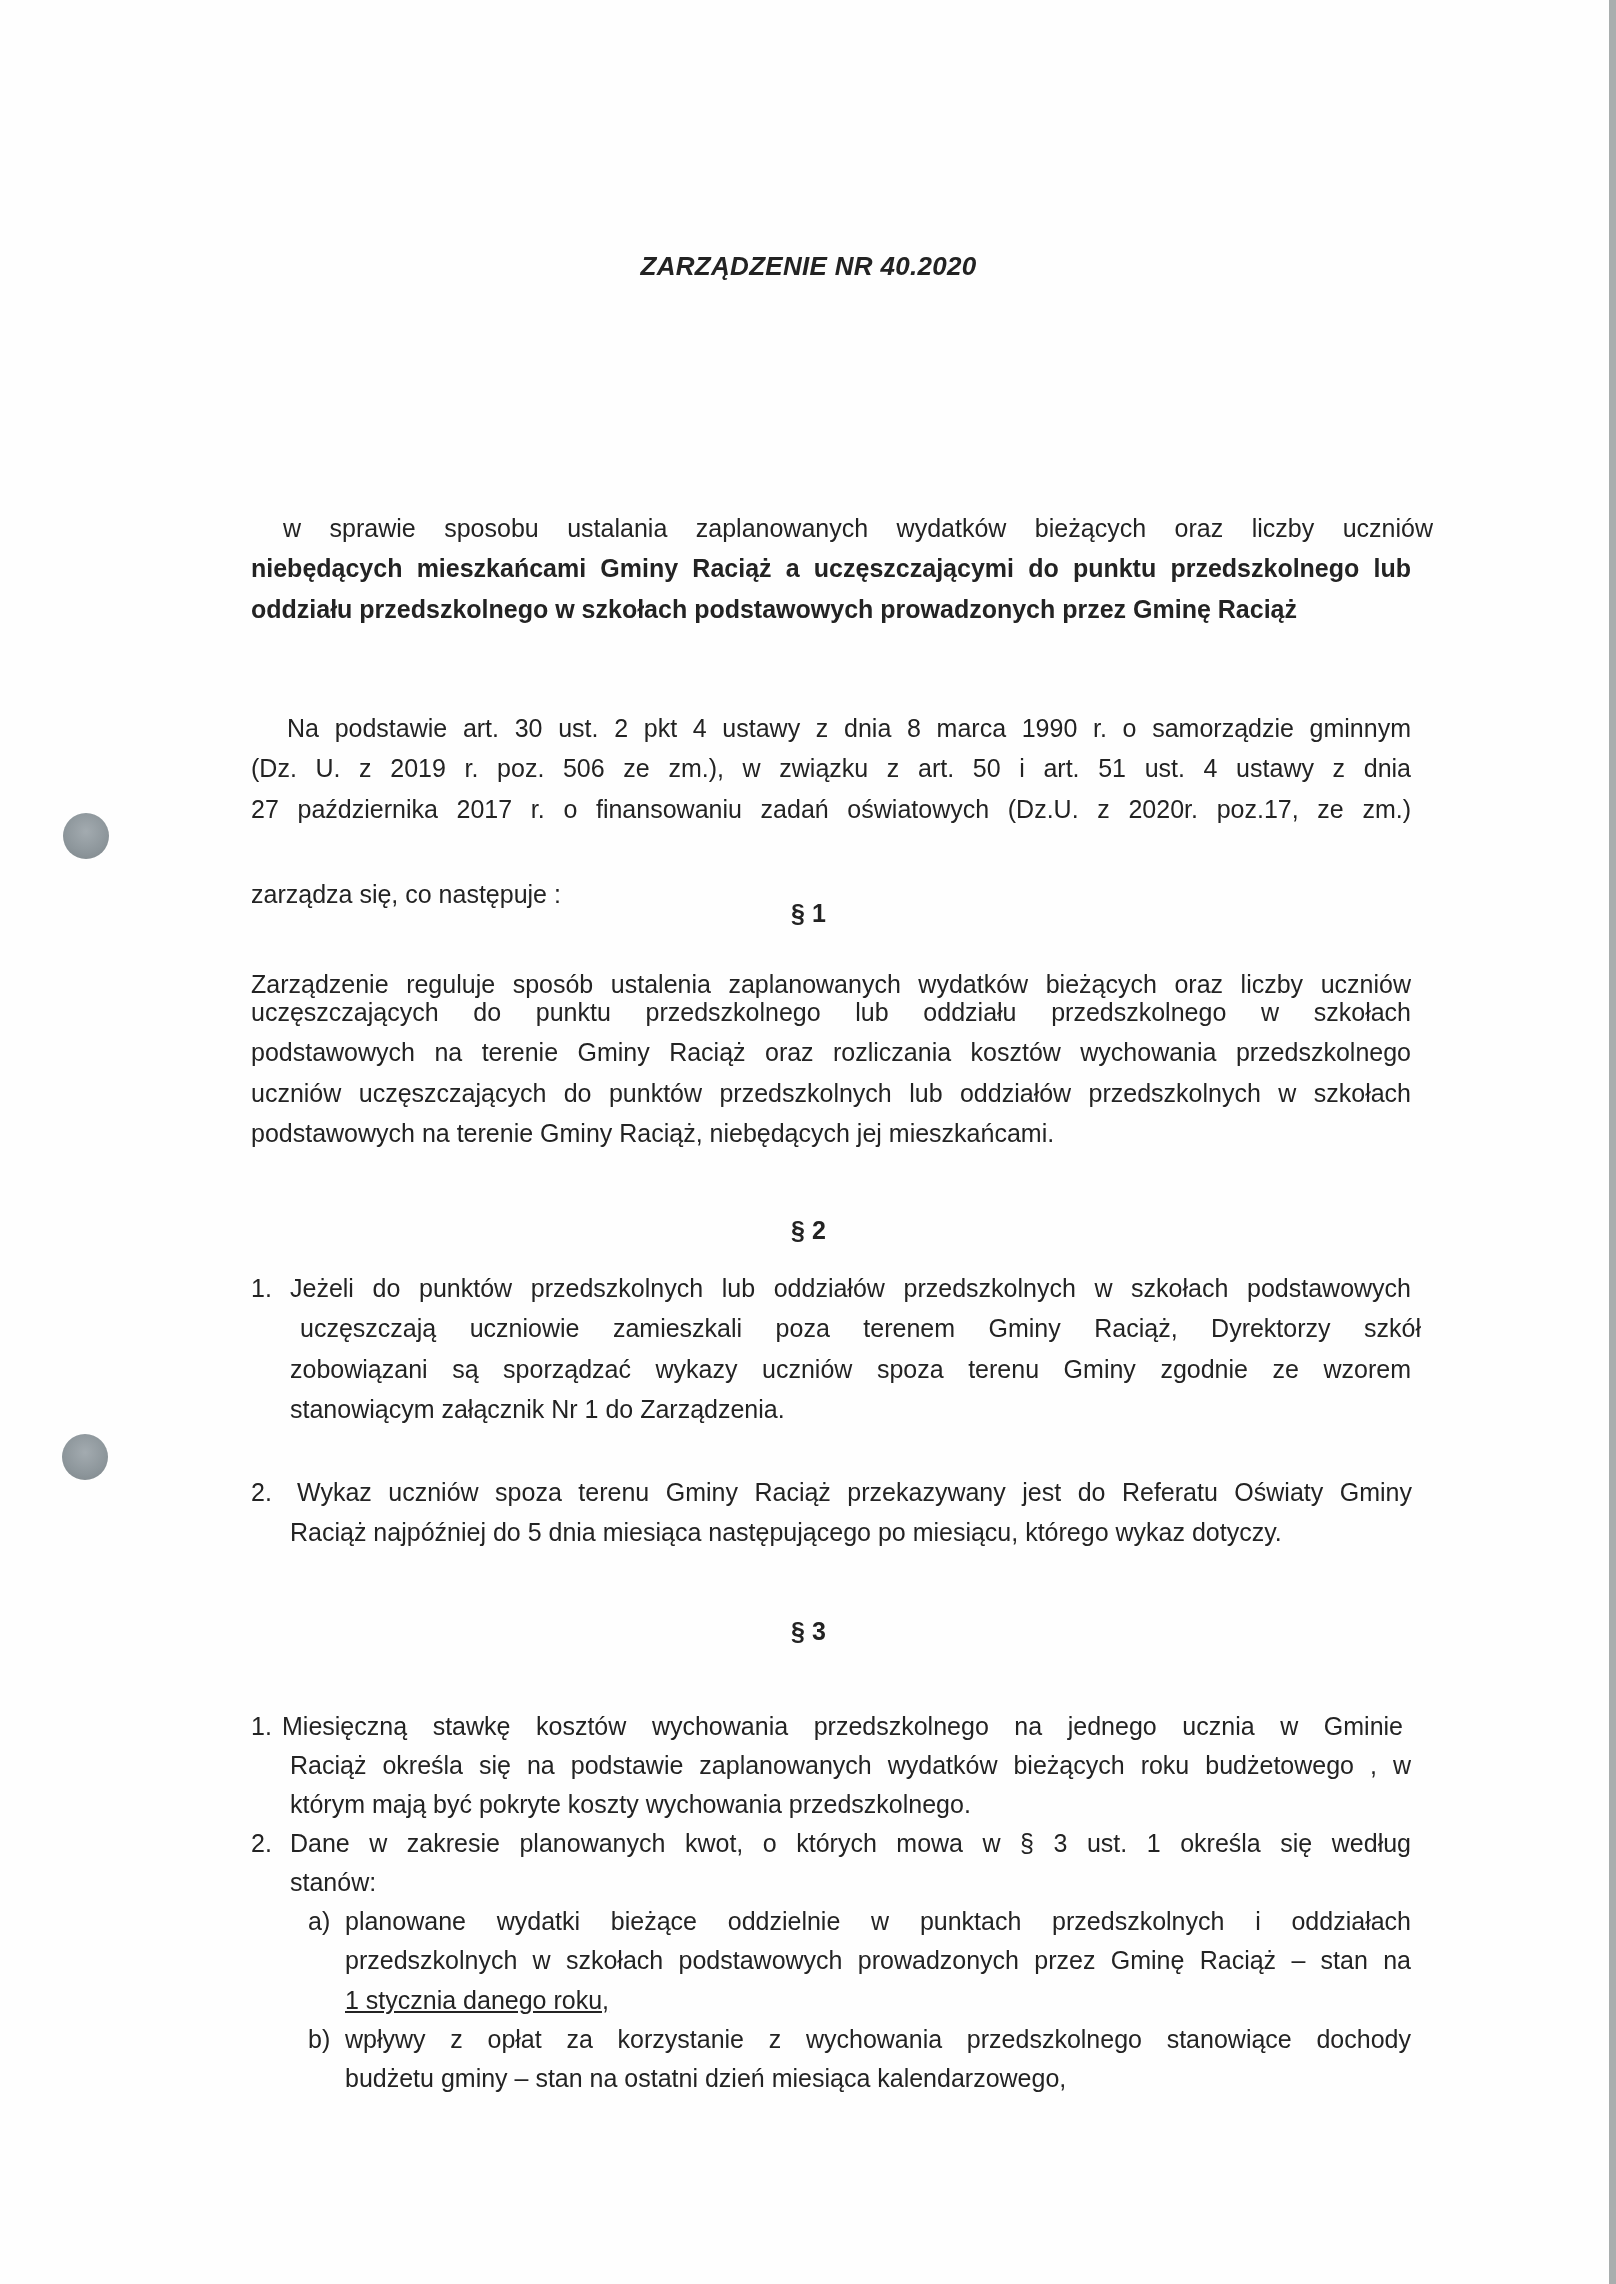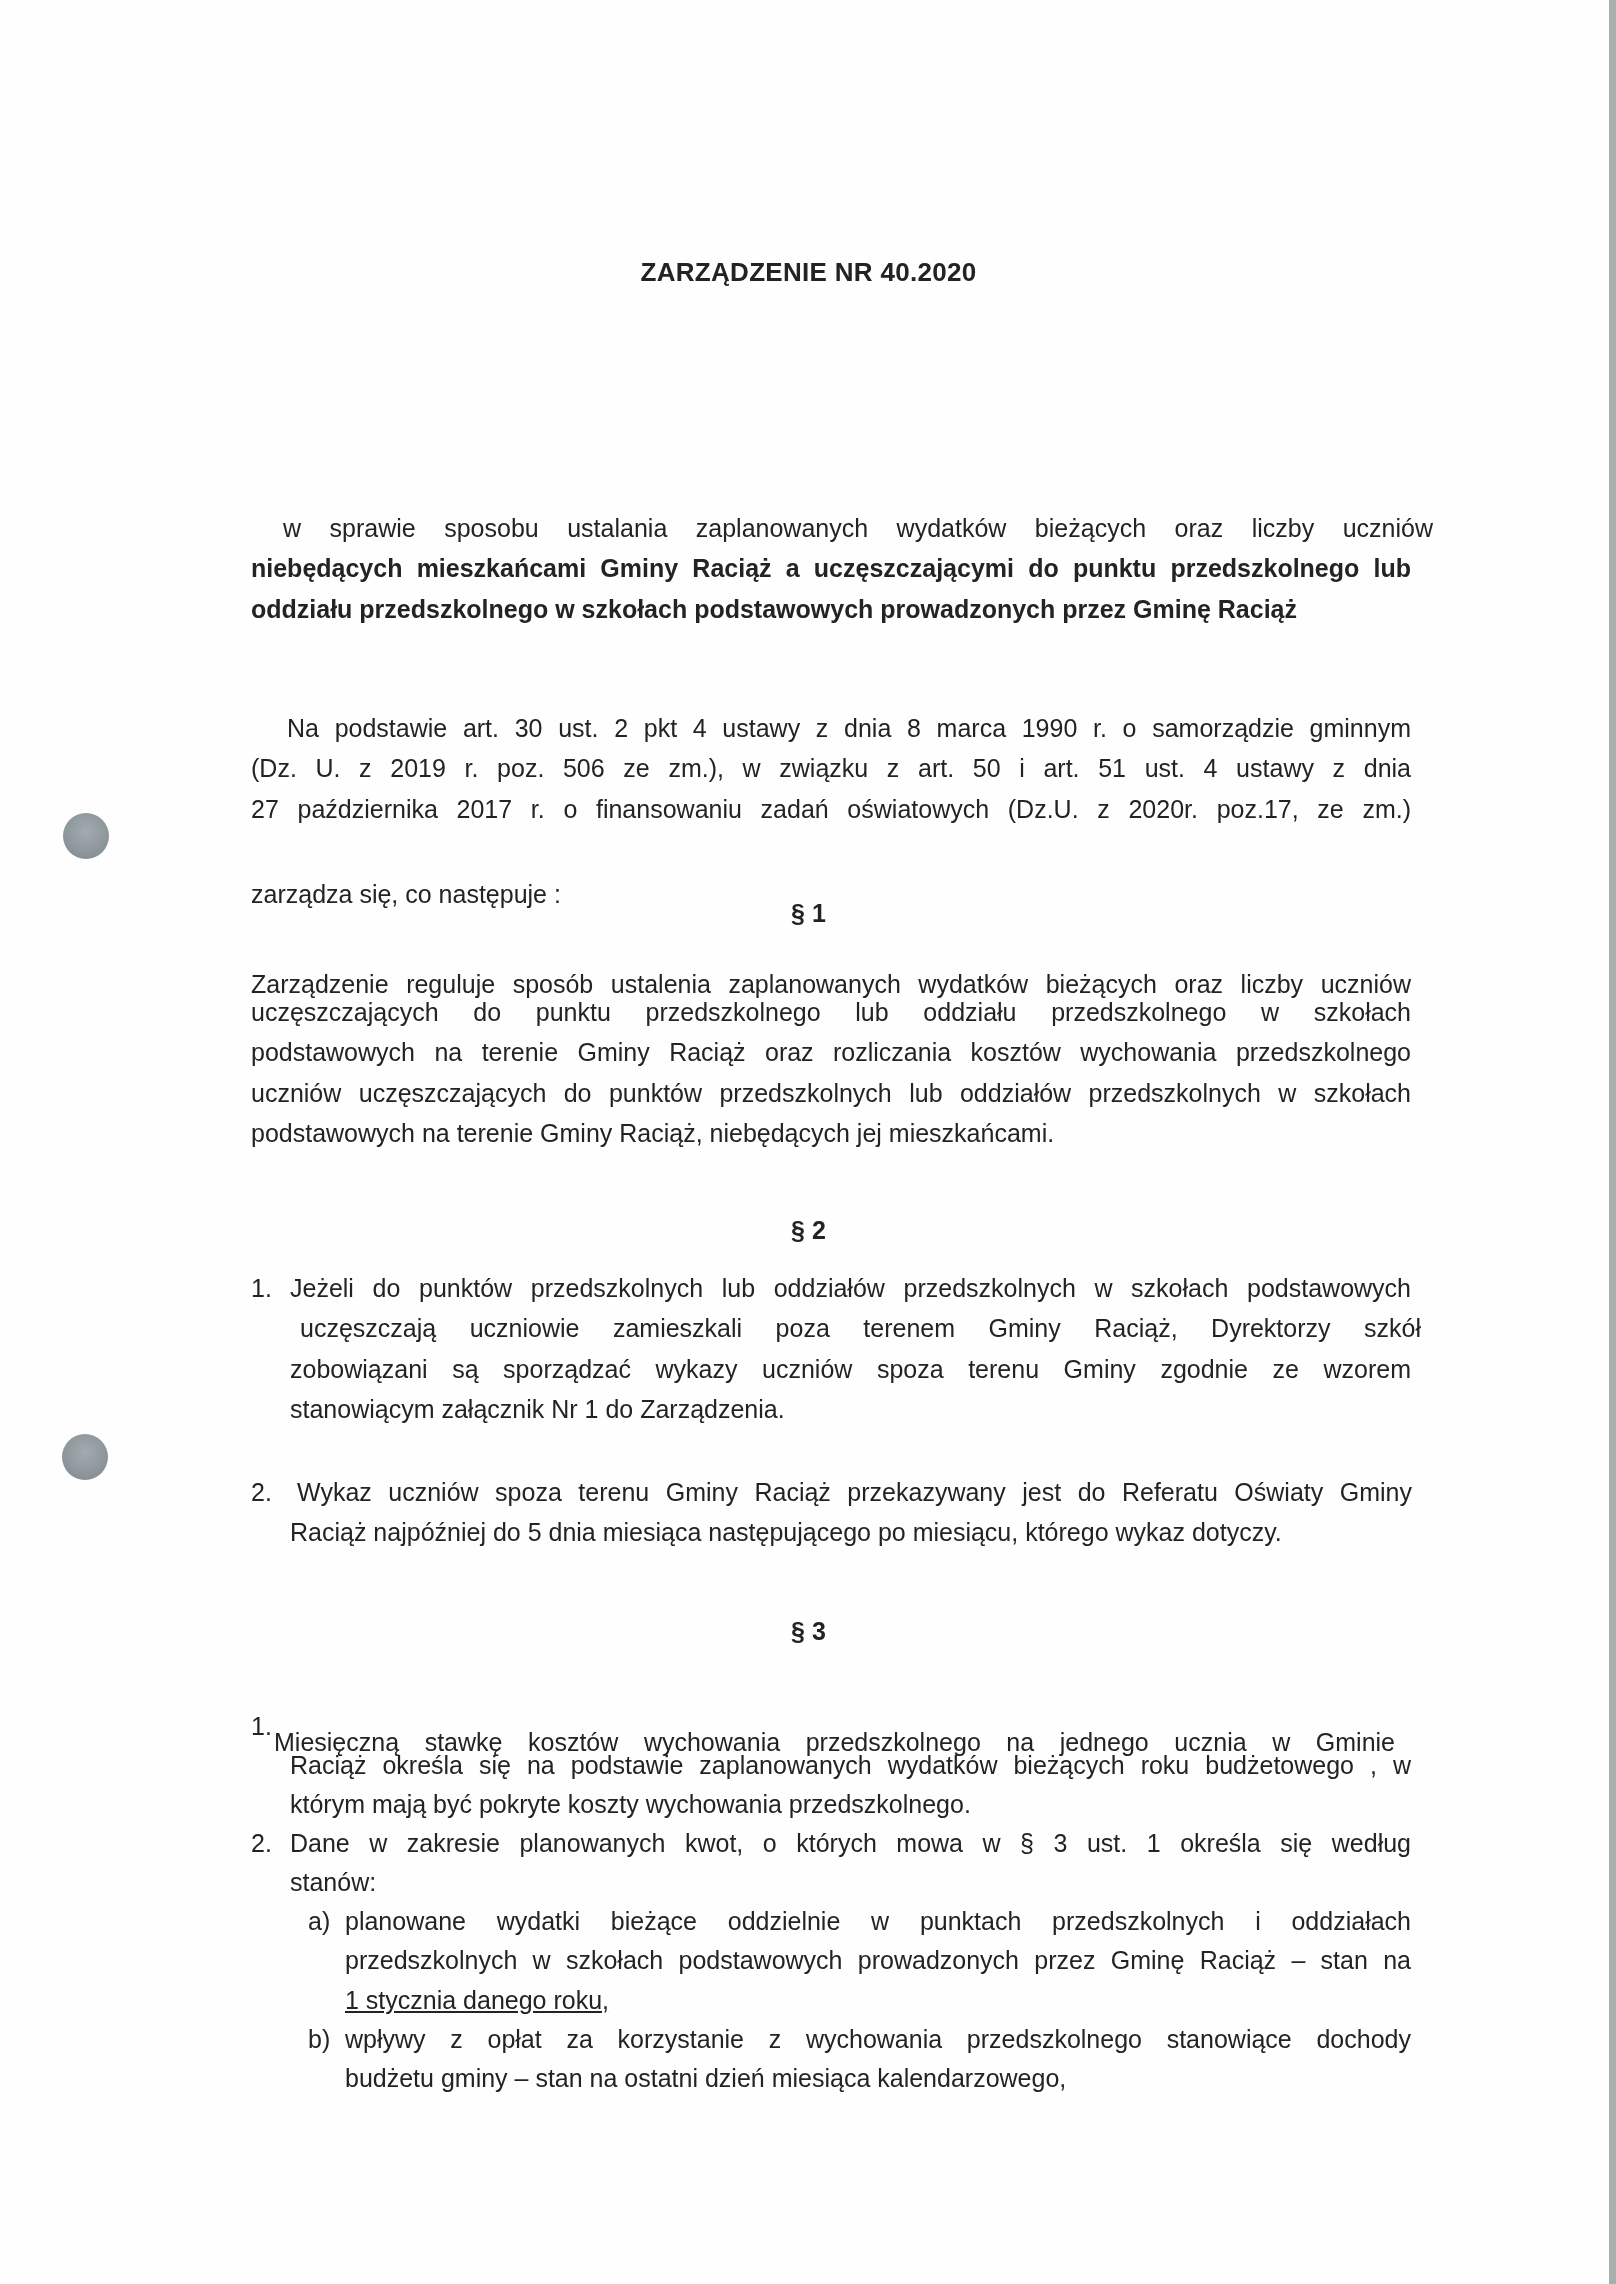"ZARZĄDZENIE NR 40.2020" div.title-line { font-style: none -> italic; top: 256px -> 250px }
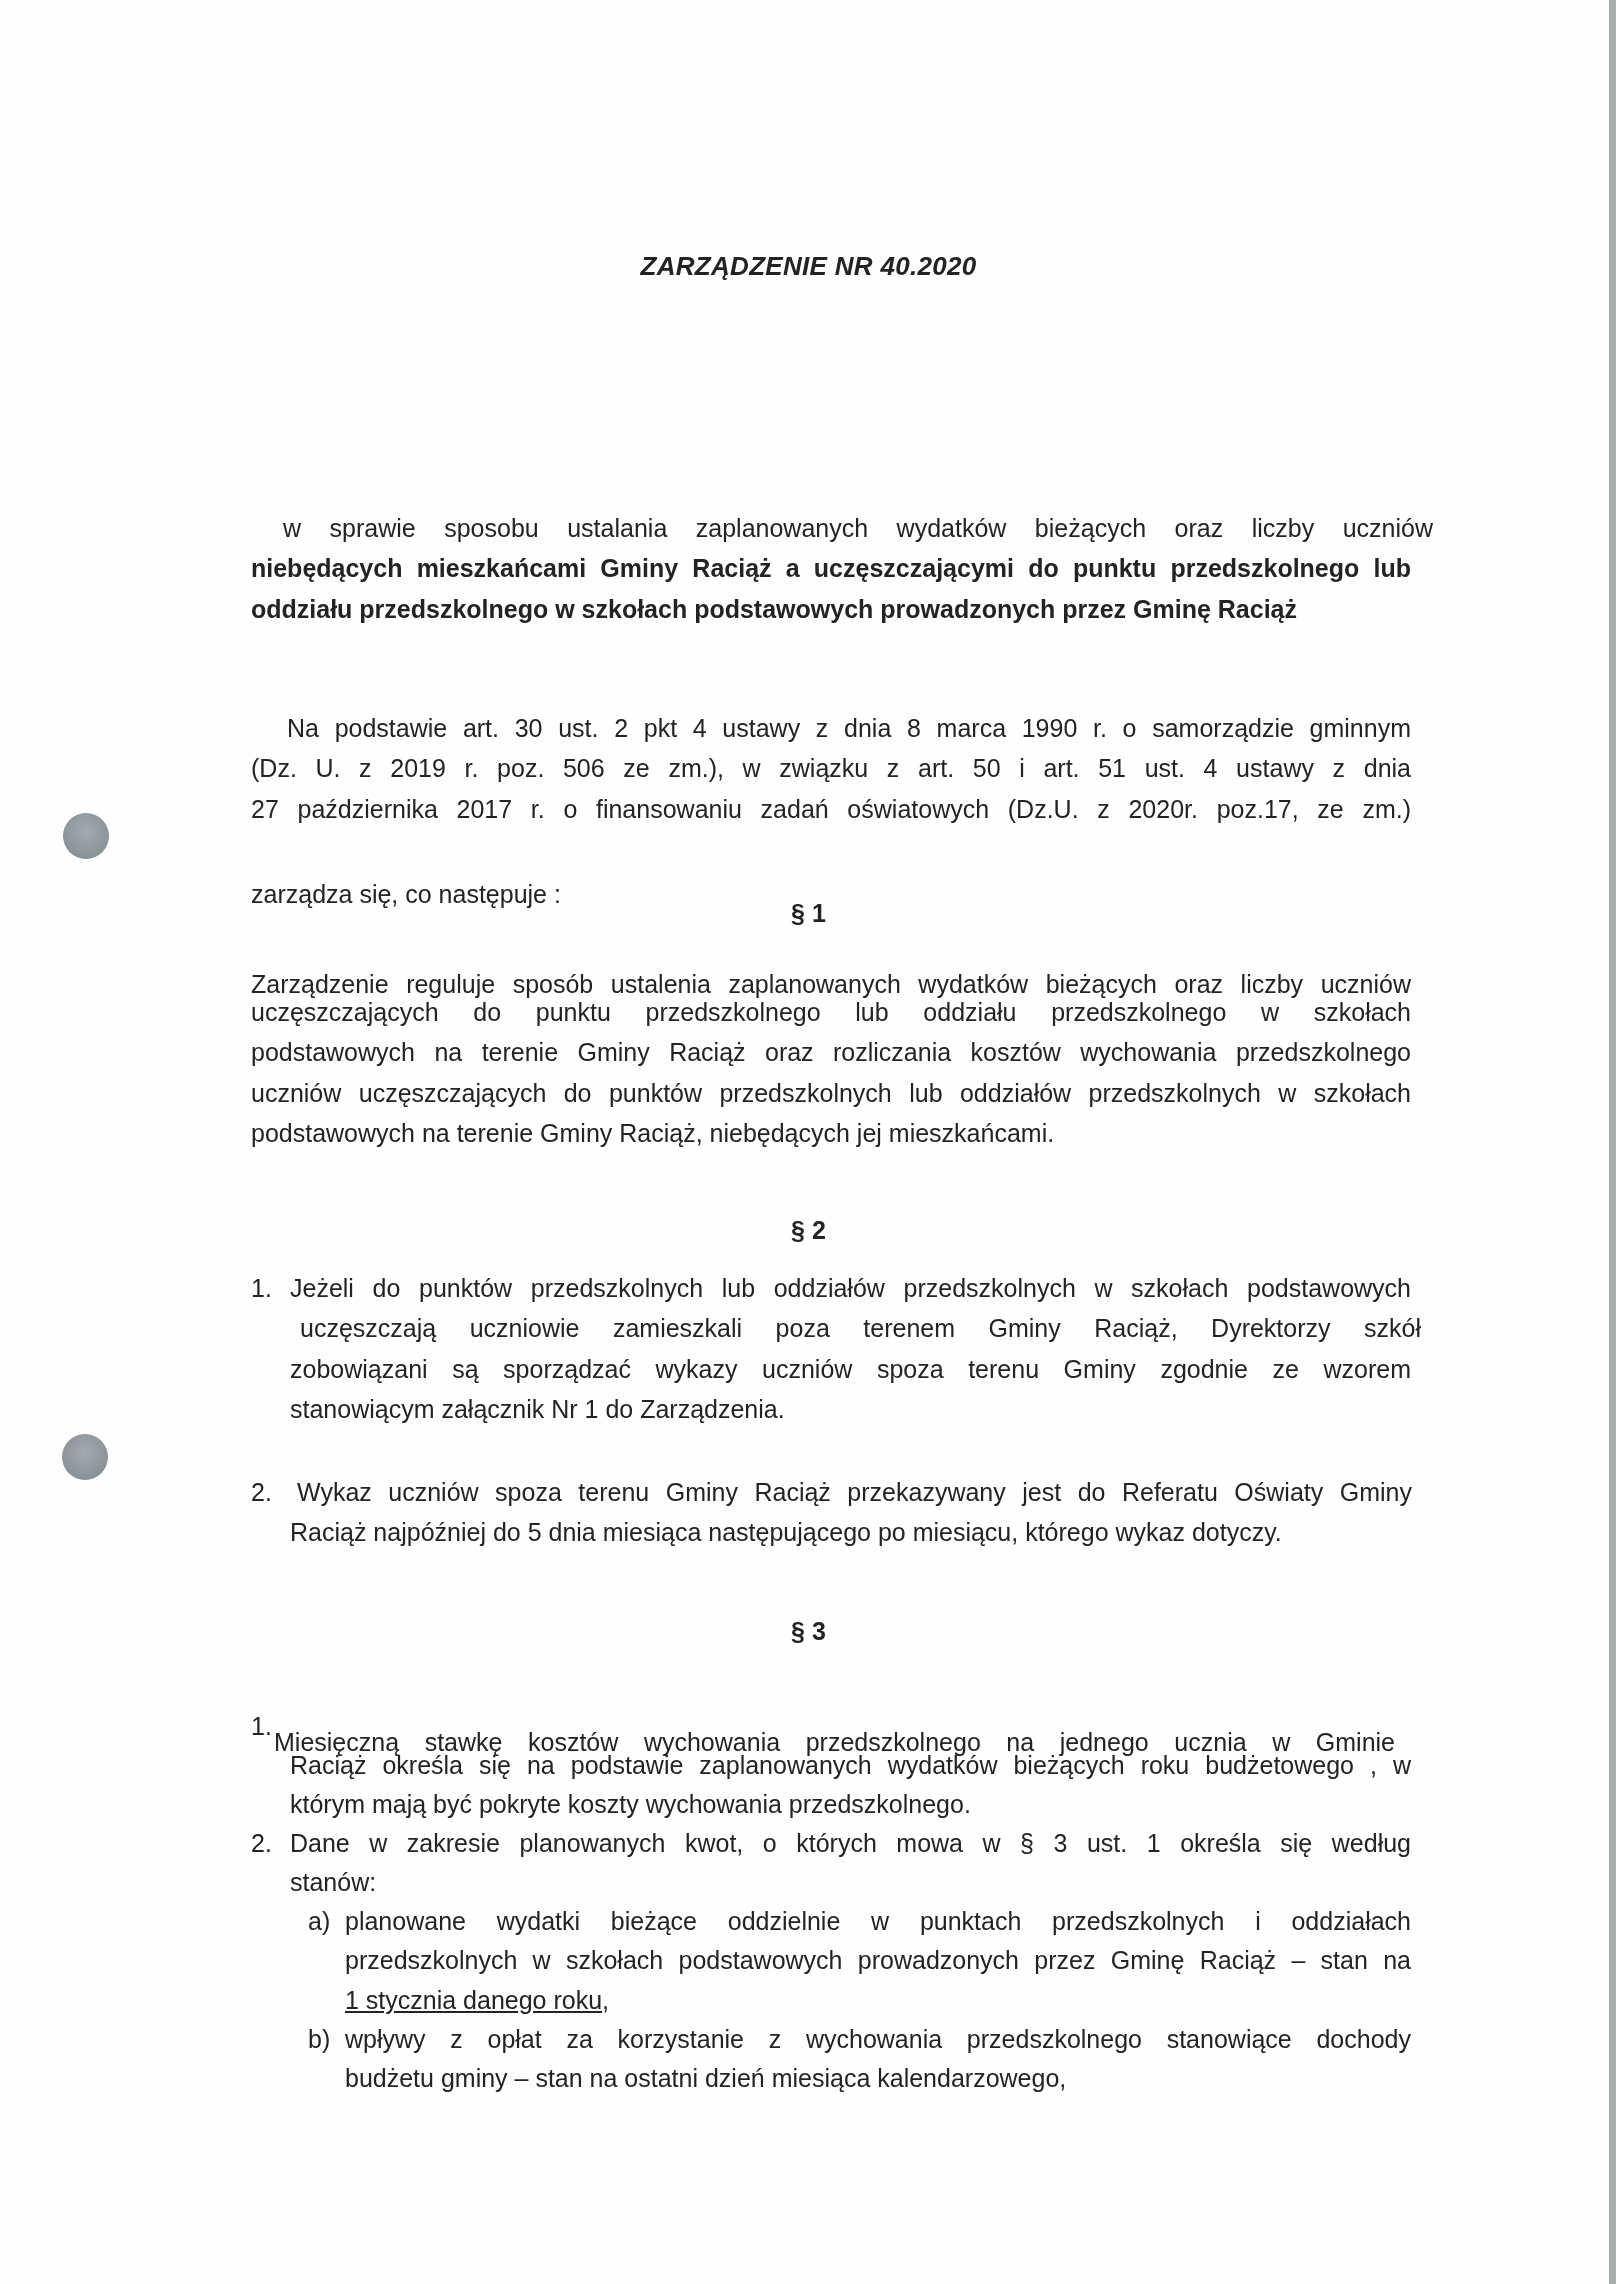"Miesięczną stawkę kosztów wychowania" div.line { left: 274px -> 282px; margin-top: 16px -> none }
